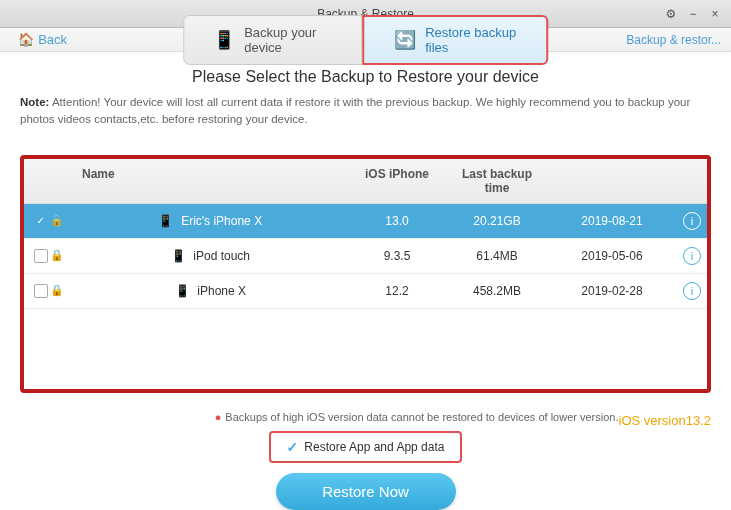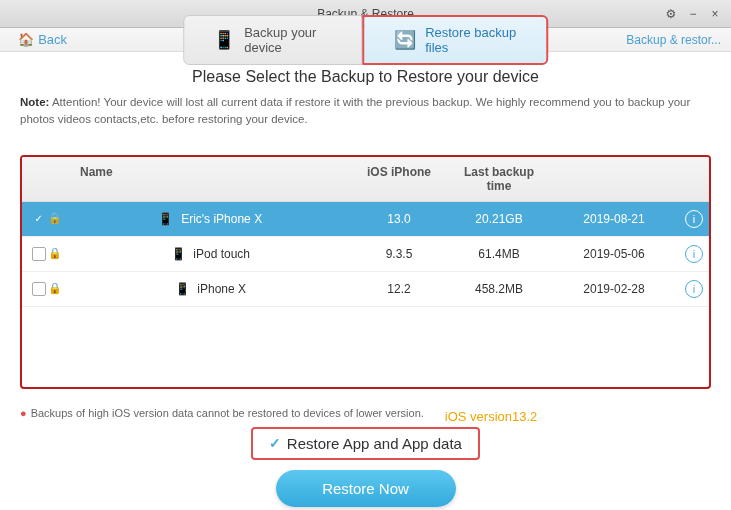"Name" .backup-table { border: 2px solid #b91c1c -> 4px solid #b91c1c }
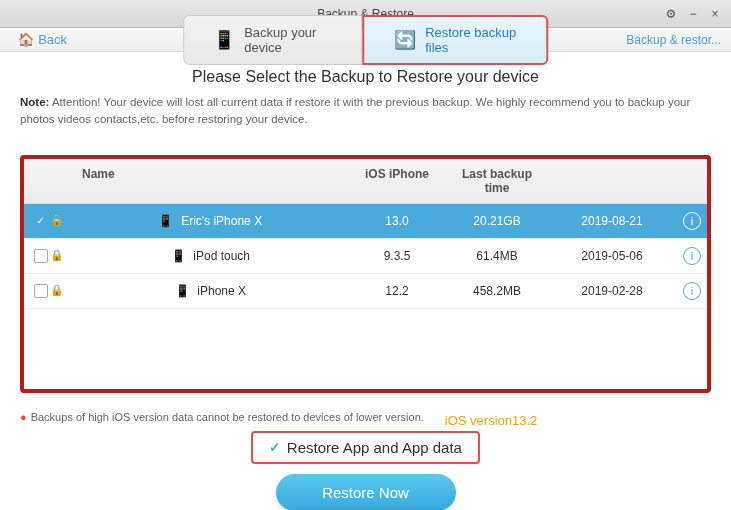"Backups of high iOS version" .warning-ios-row { gap: 21px -> none; justify-content: flex-start -> flex-end }
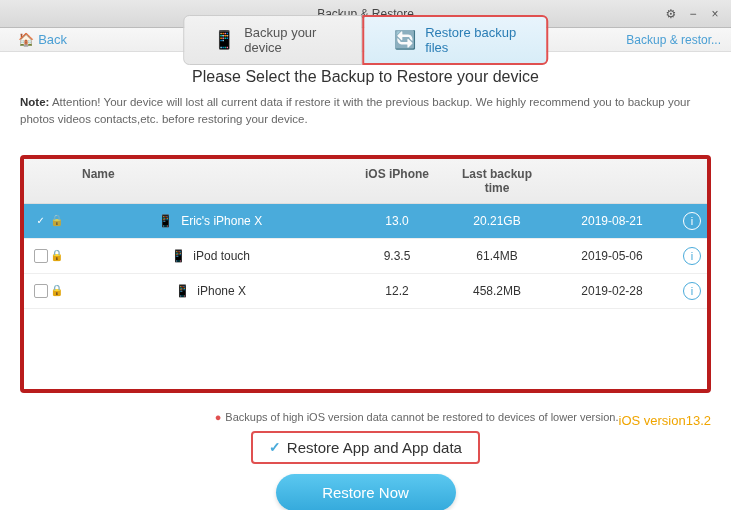"Restore App and App data" .restore-option-label { font-size: 15px -> 12px }
